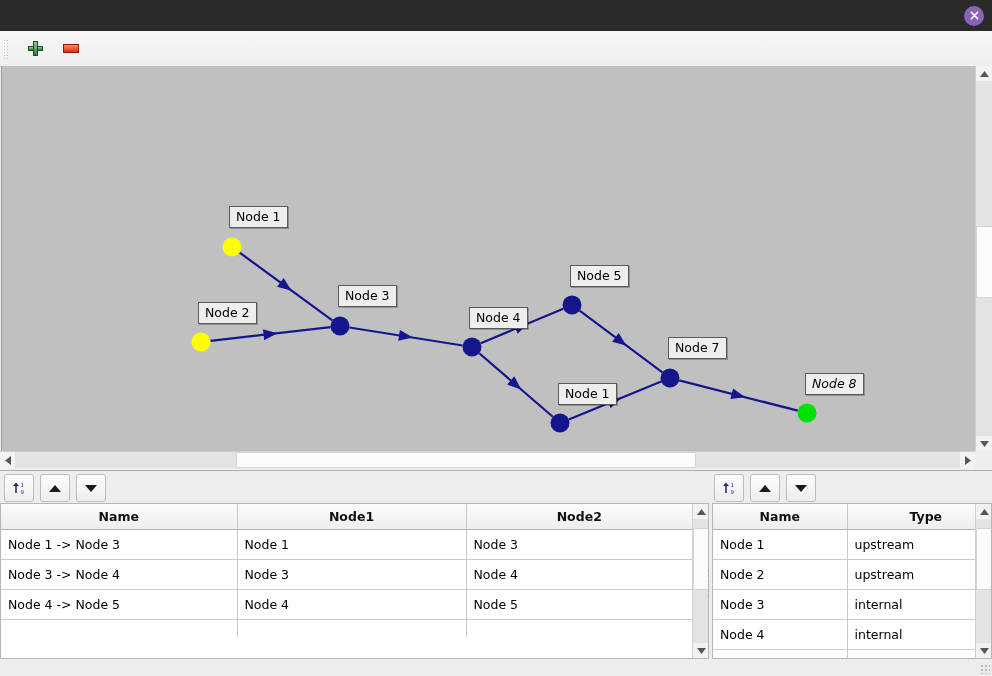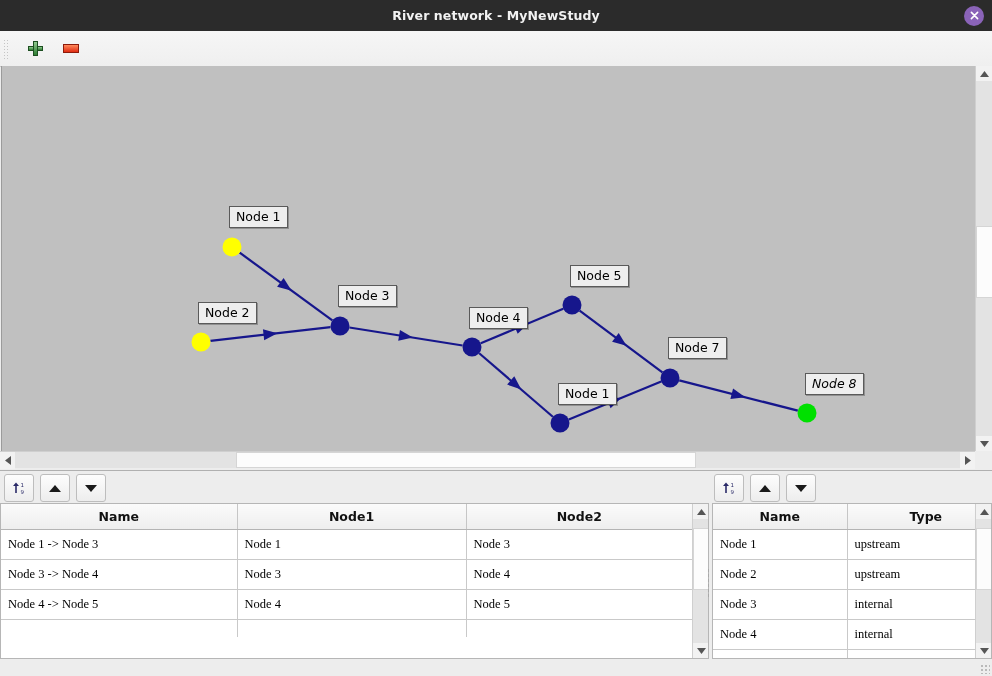"River network - MyNewStudy" span { html: <span>River network - MyNewStudy</span> -> none }
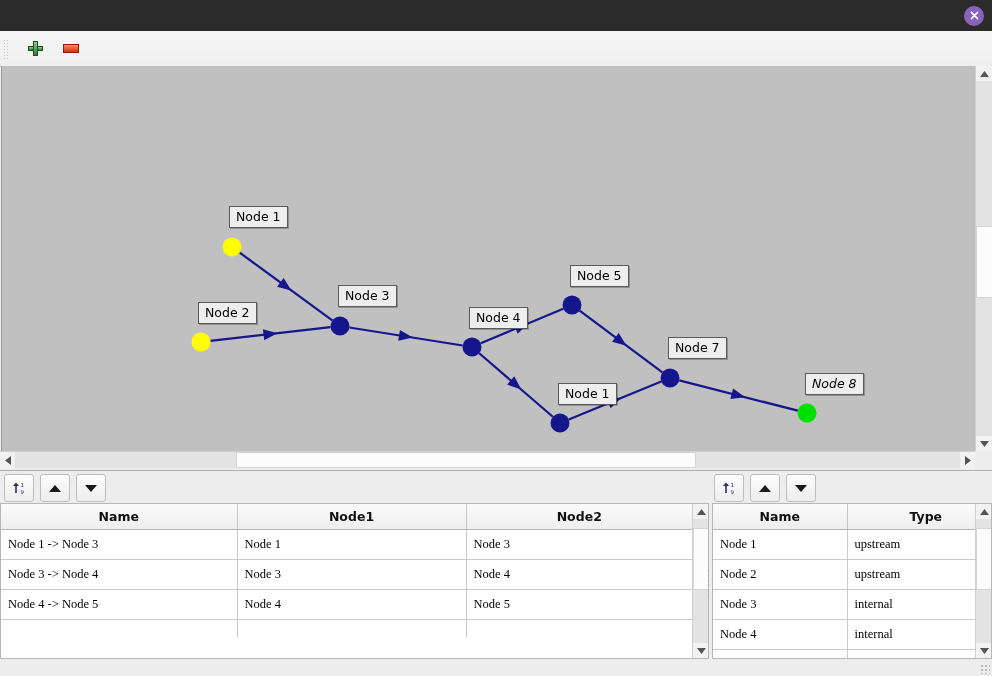"Node 1 -> Node 3" table.grid td { font-family: Liberation Serif, serif -> none }
